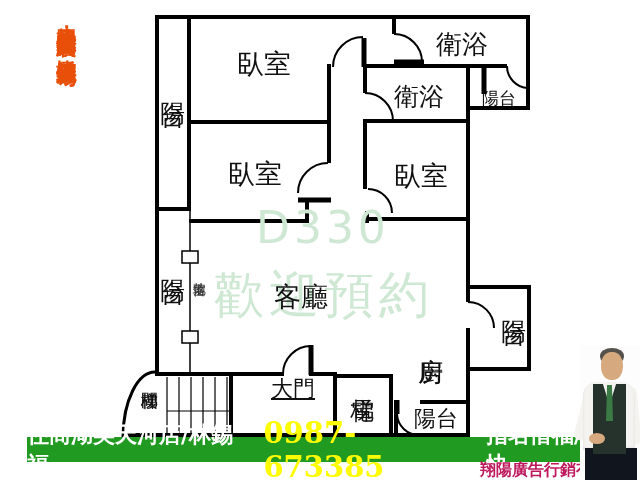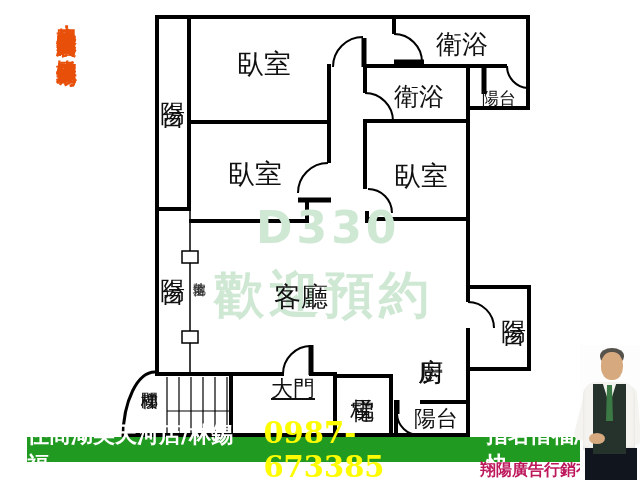"D330" .wm { font-weight: bold -> normal }
